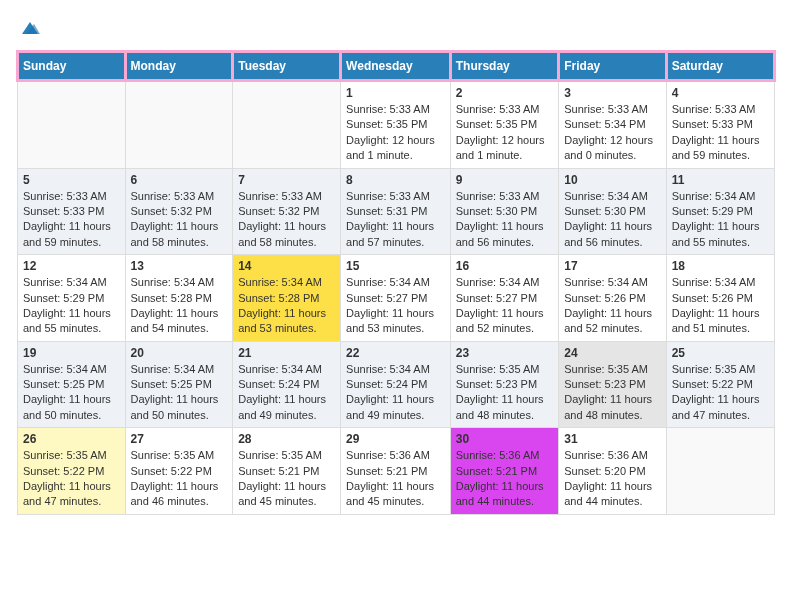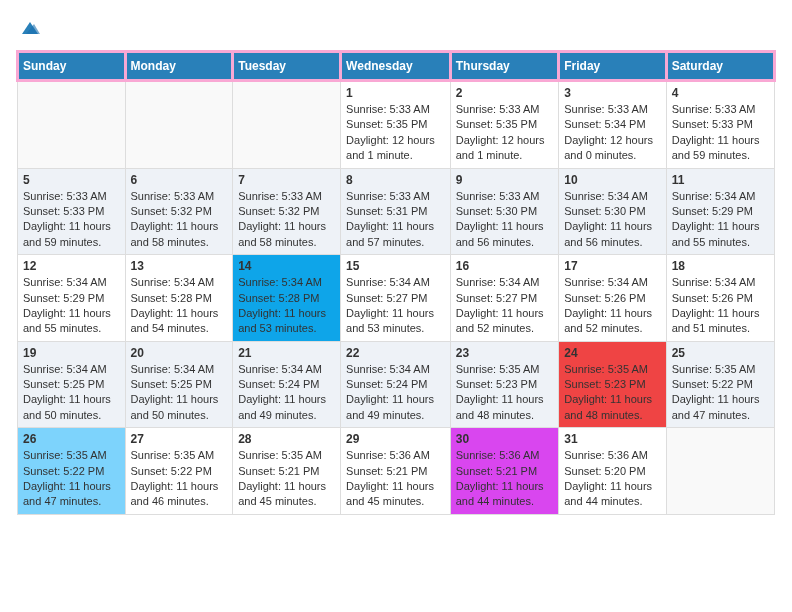"14" td { background: #0ea5e9 -> #fde047 }
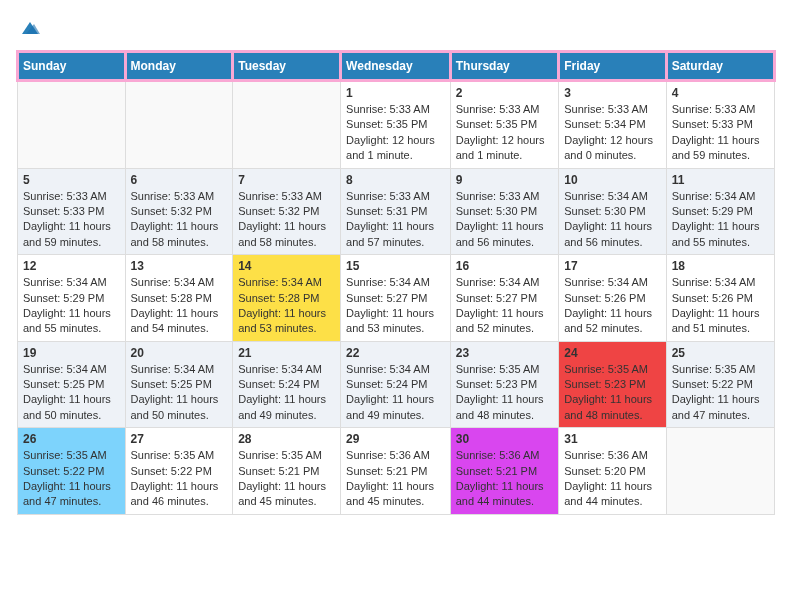"24" td { background: #ef4444 -> #e5e5e5 }
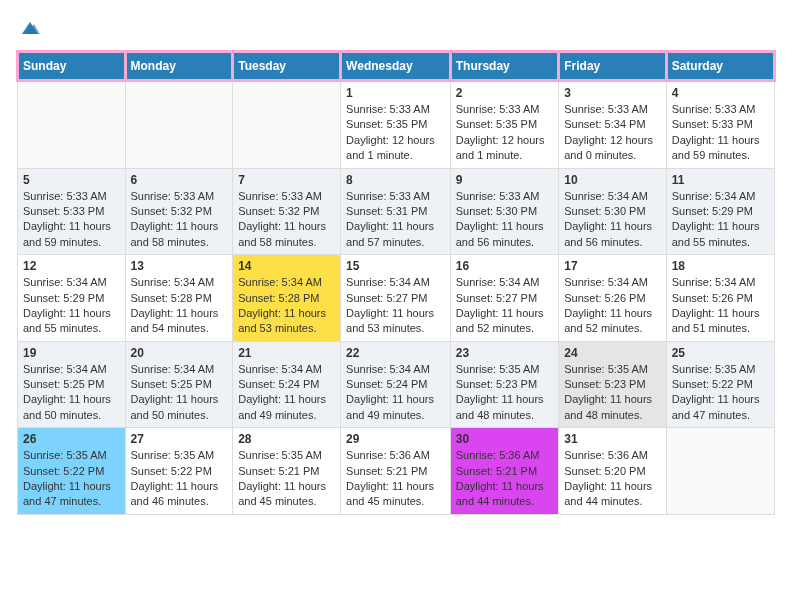"26" td { background: #7dd3fc -> #fef9c3 }
